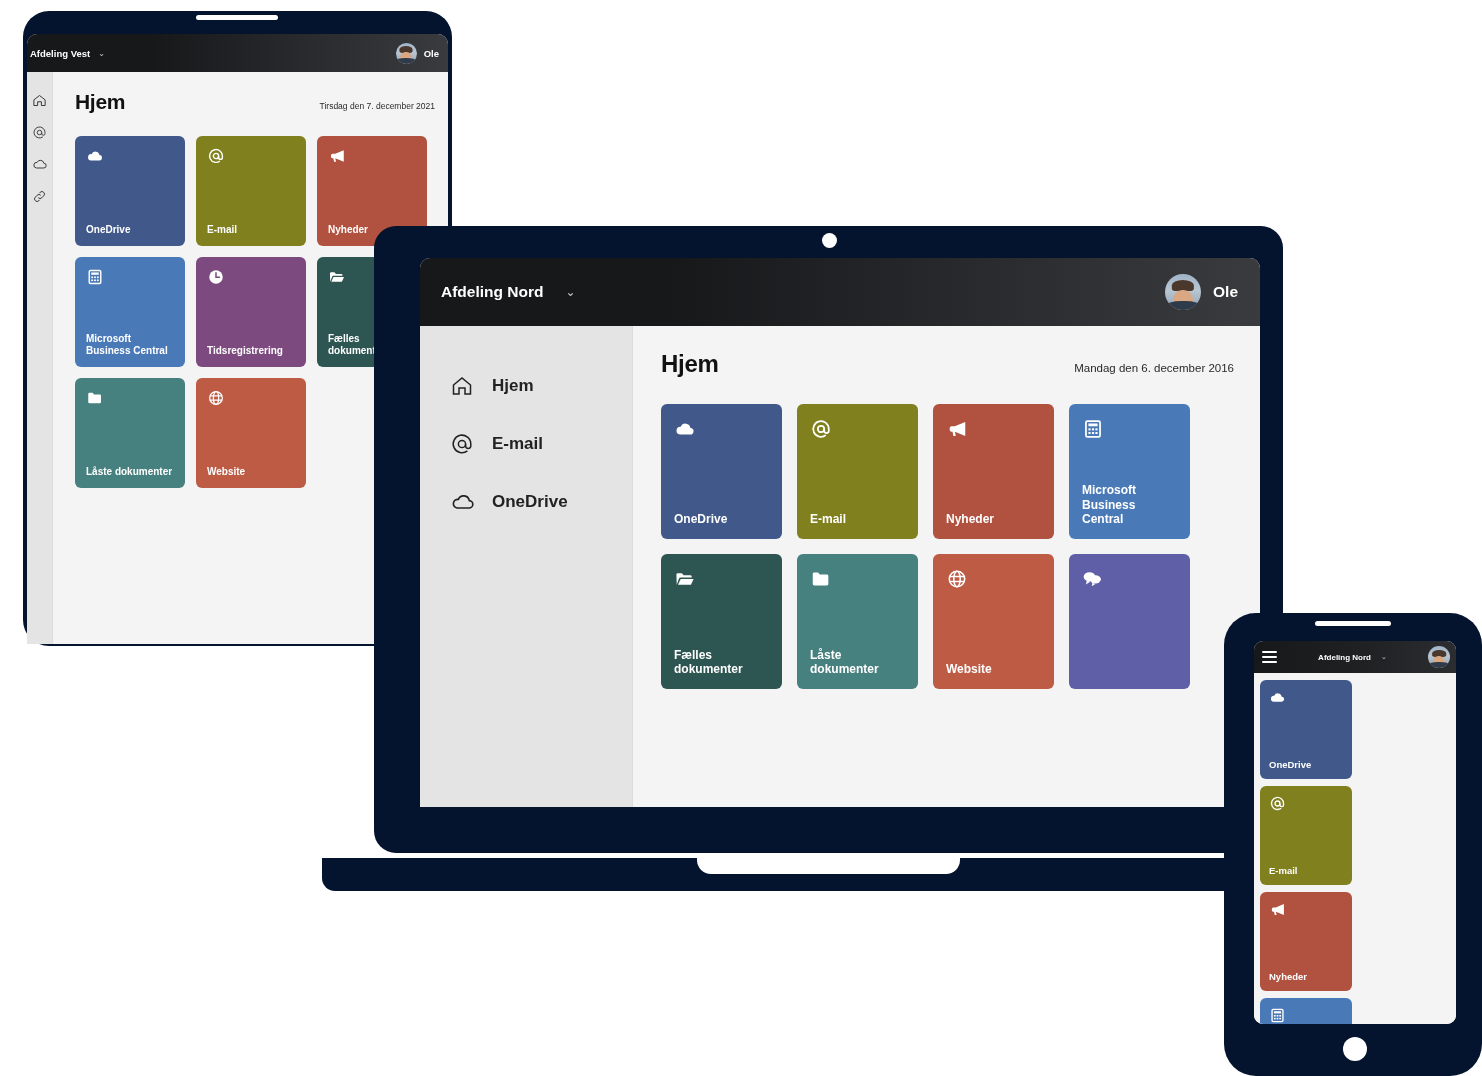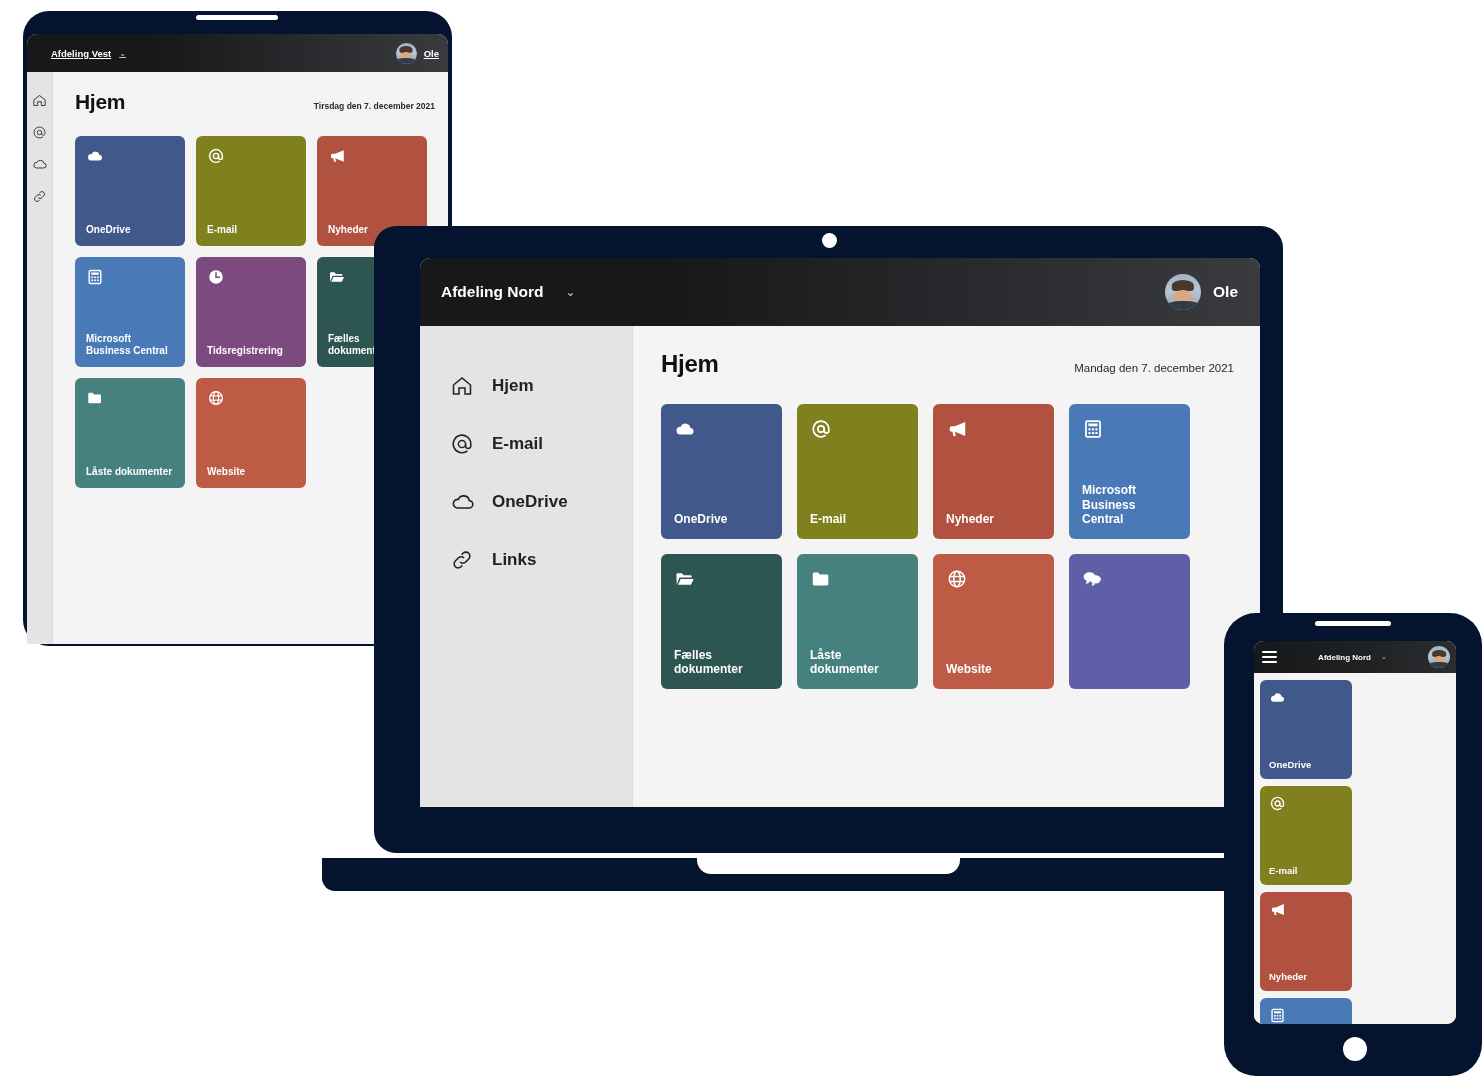"Afdeling Vest" #tablet-screen .app-header { padding: 0 9px 0 24px -> 0 9px 0 3px; text-decoration: underline -> none }
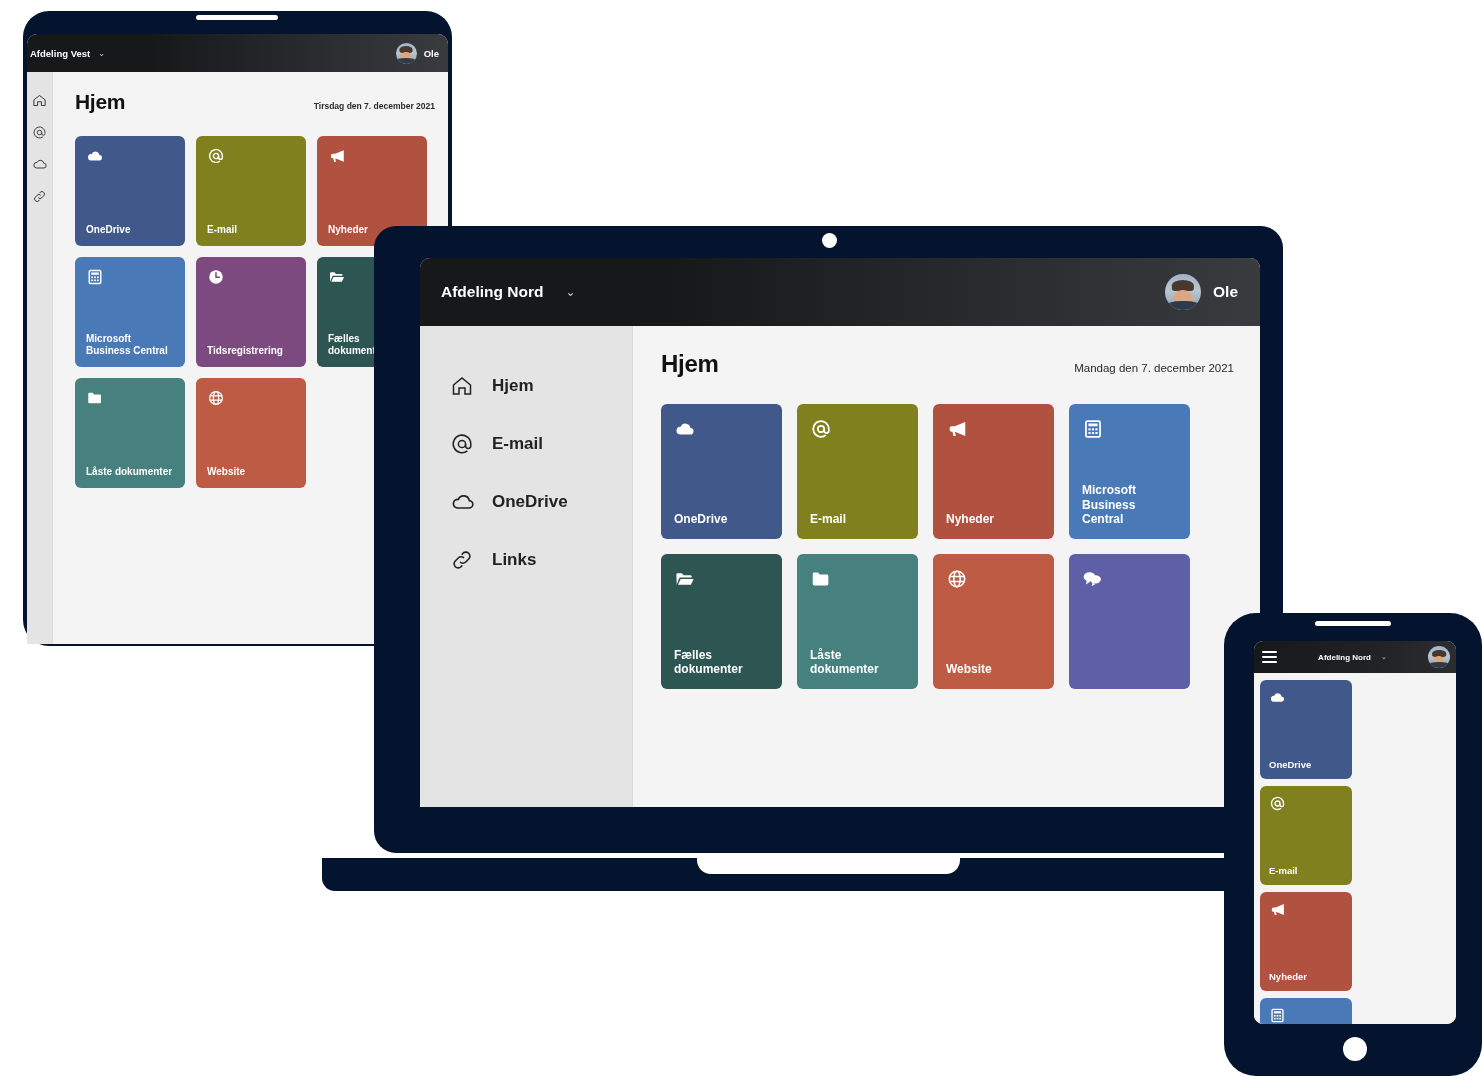"Tirsdag den 7. december 2021" #tablet-screen .page-date { font-weight: bold -> none }
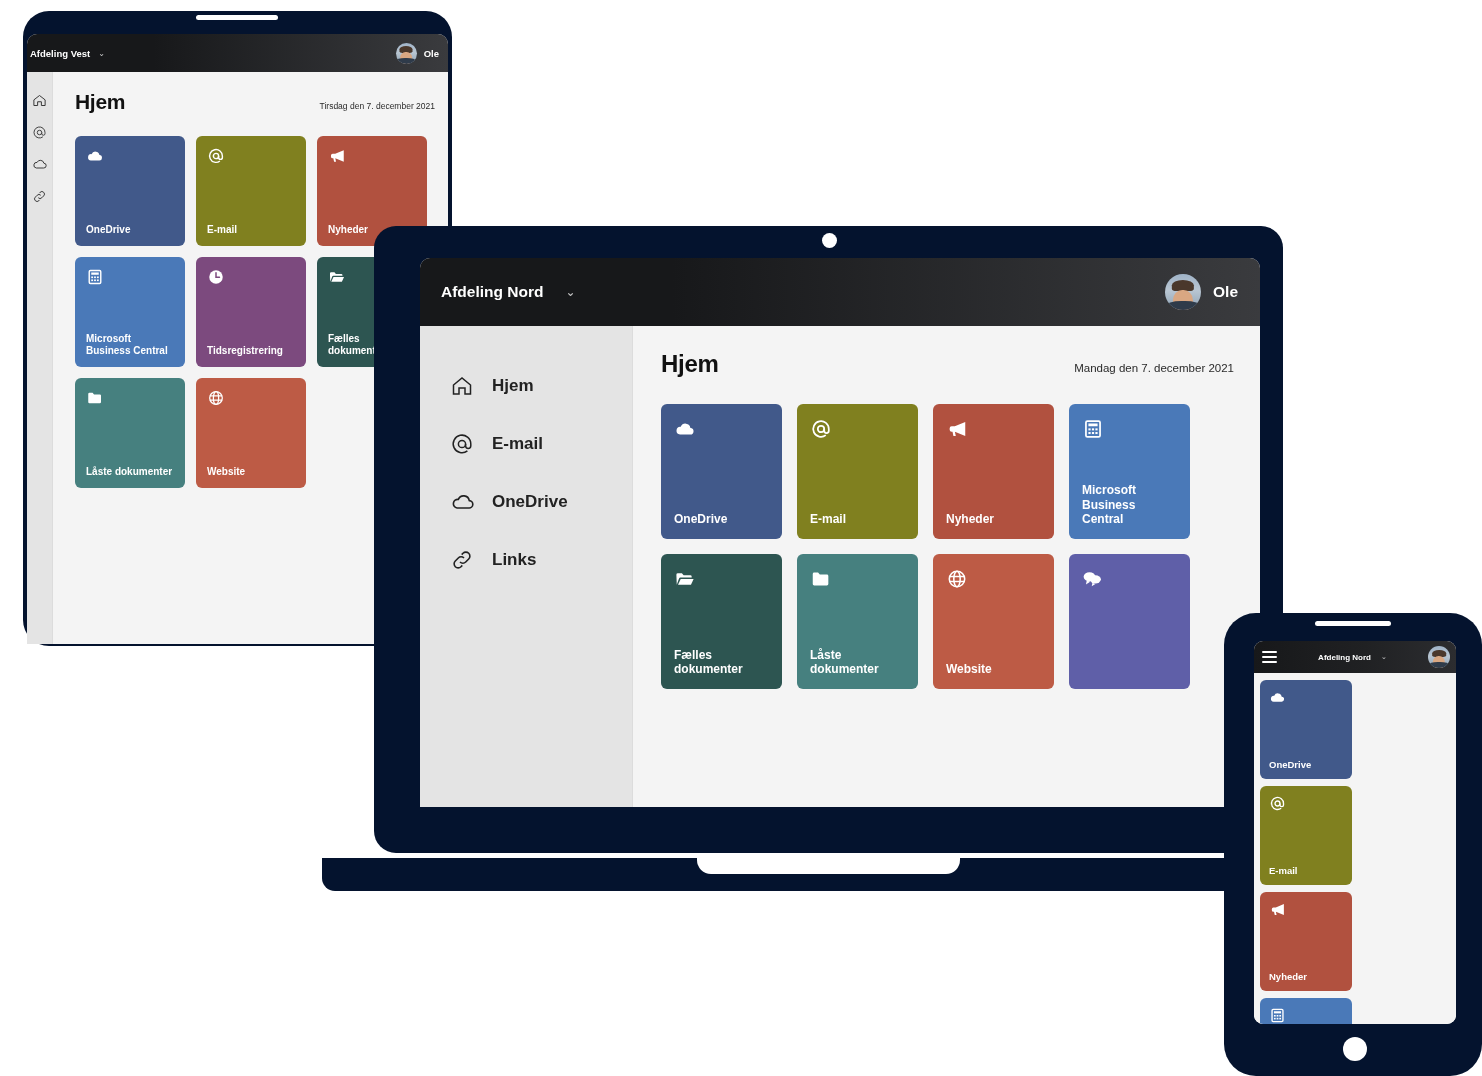"Mandag den 7. december 2021" div.page-date { text: 7. december 2021 -> 6. december 2016 }
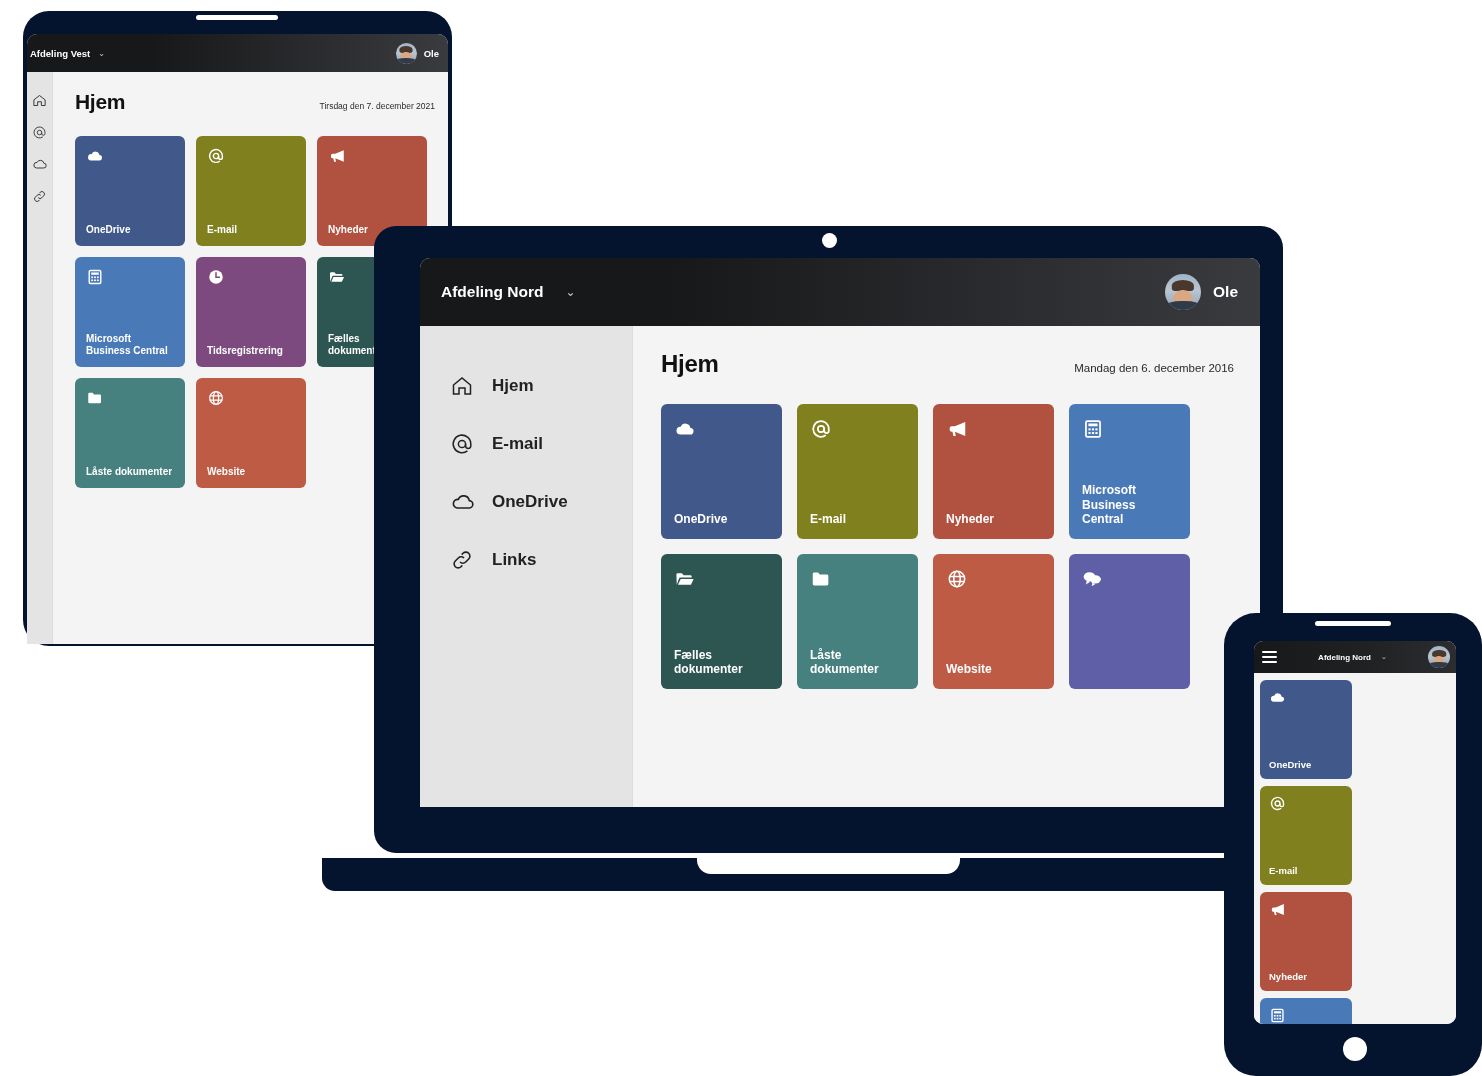"Links" div.nav-item { html: <div> <span> <svg> <path></path> <path></path> </svg> </span> <span>Links</span> </div> -> none }
